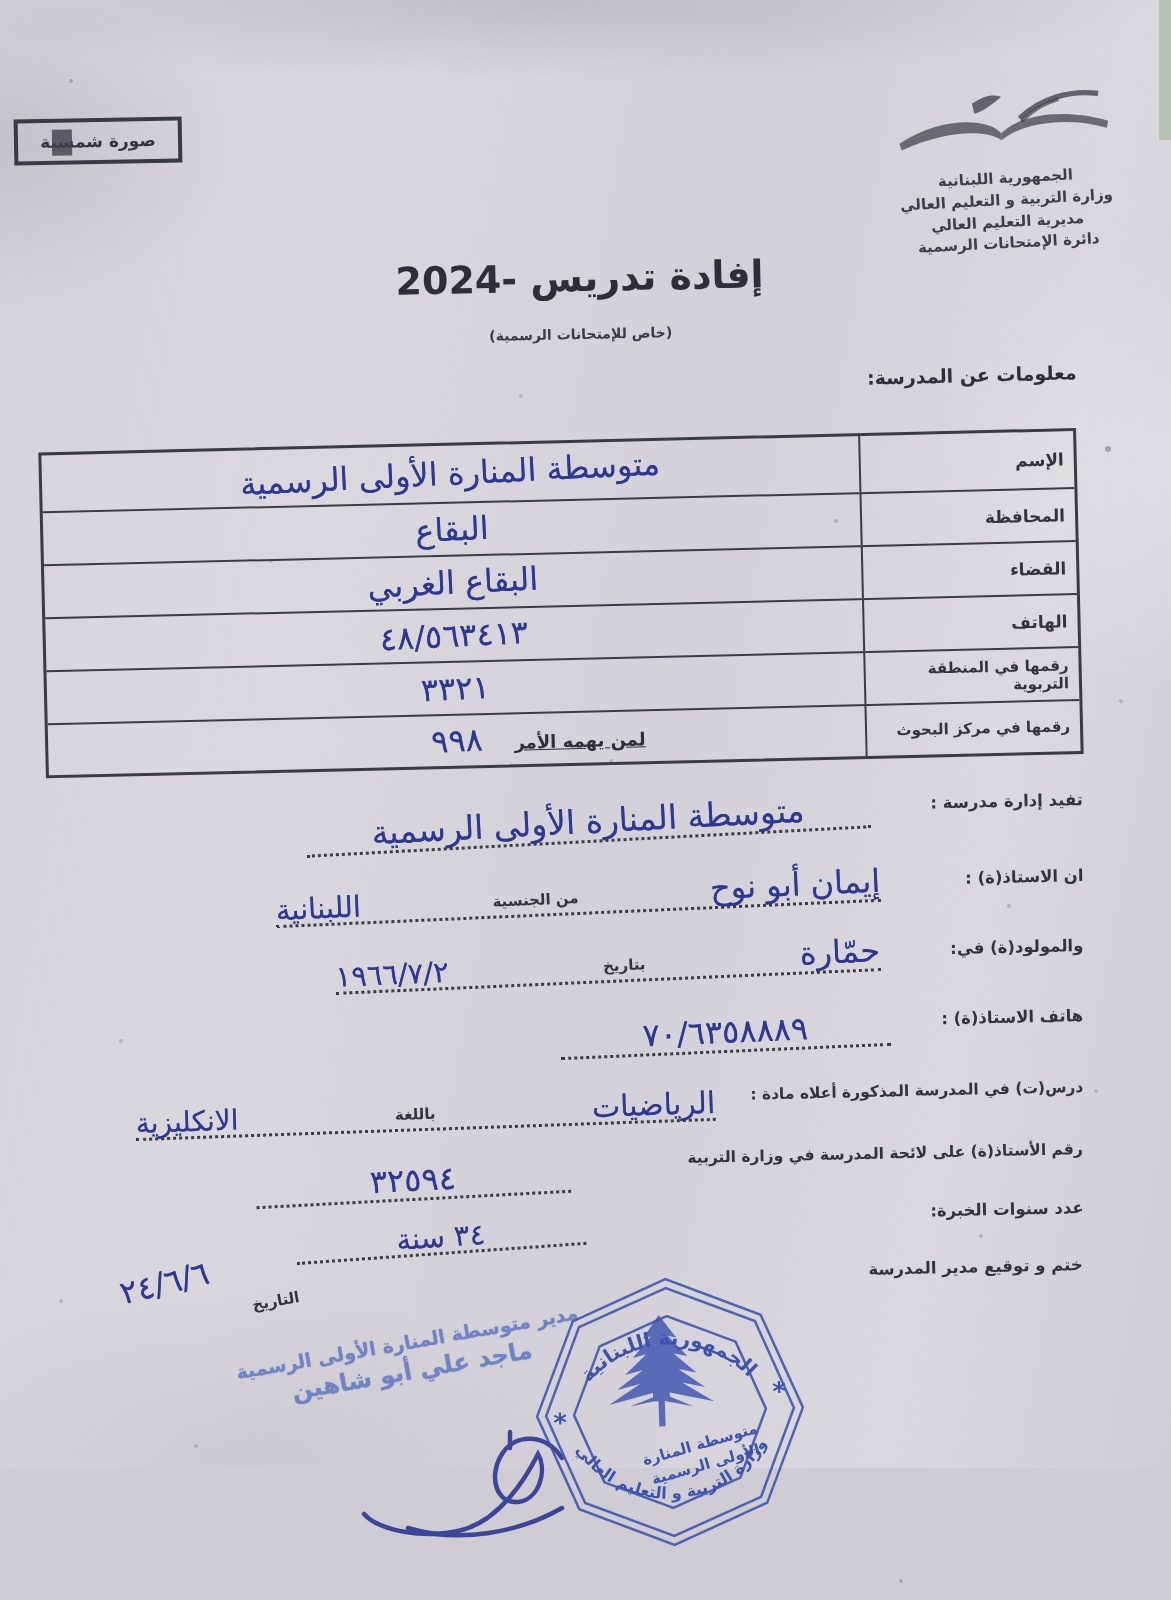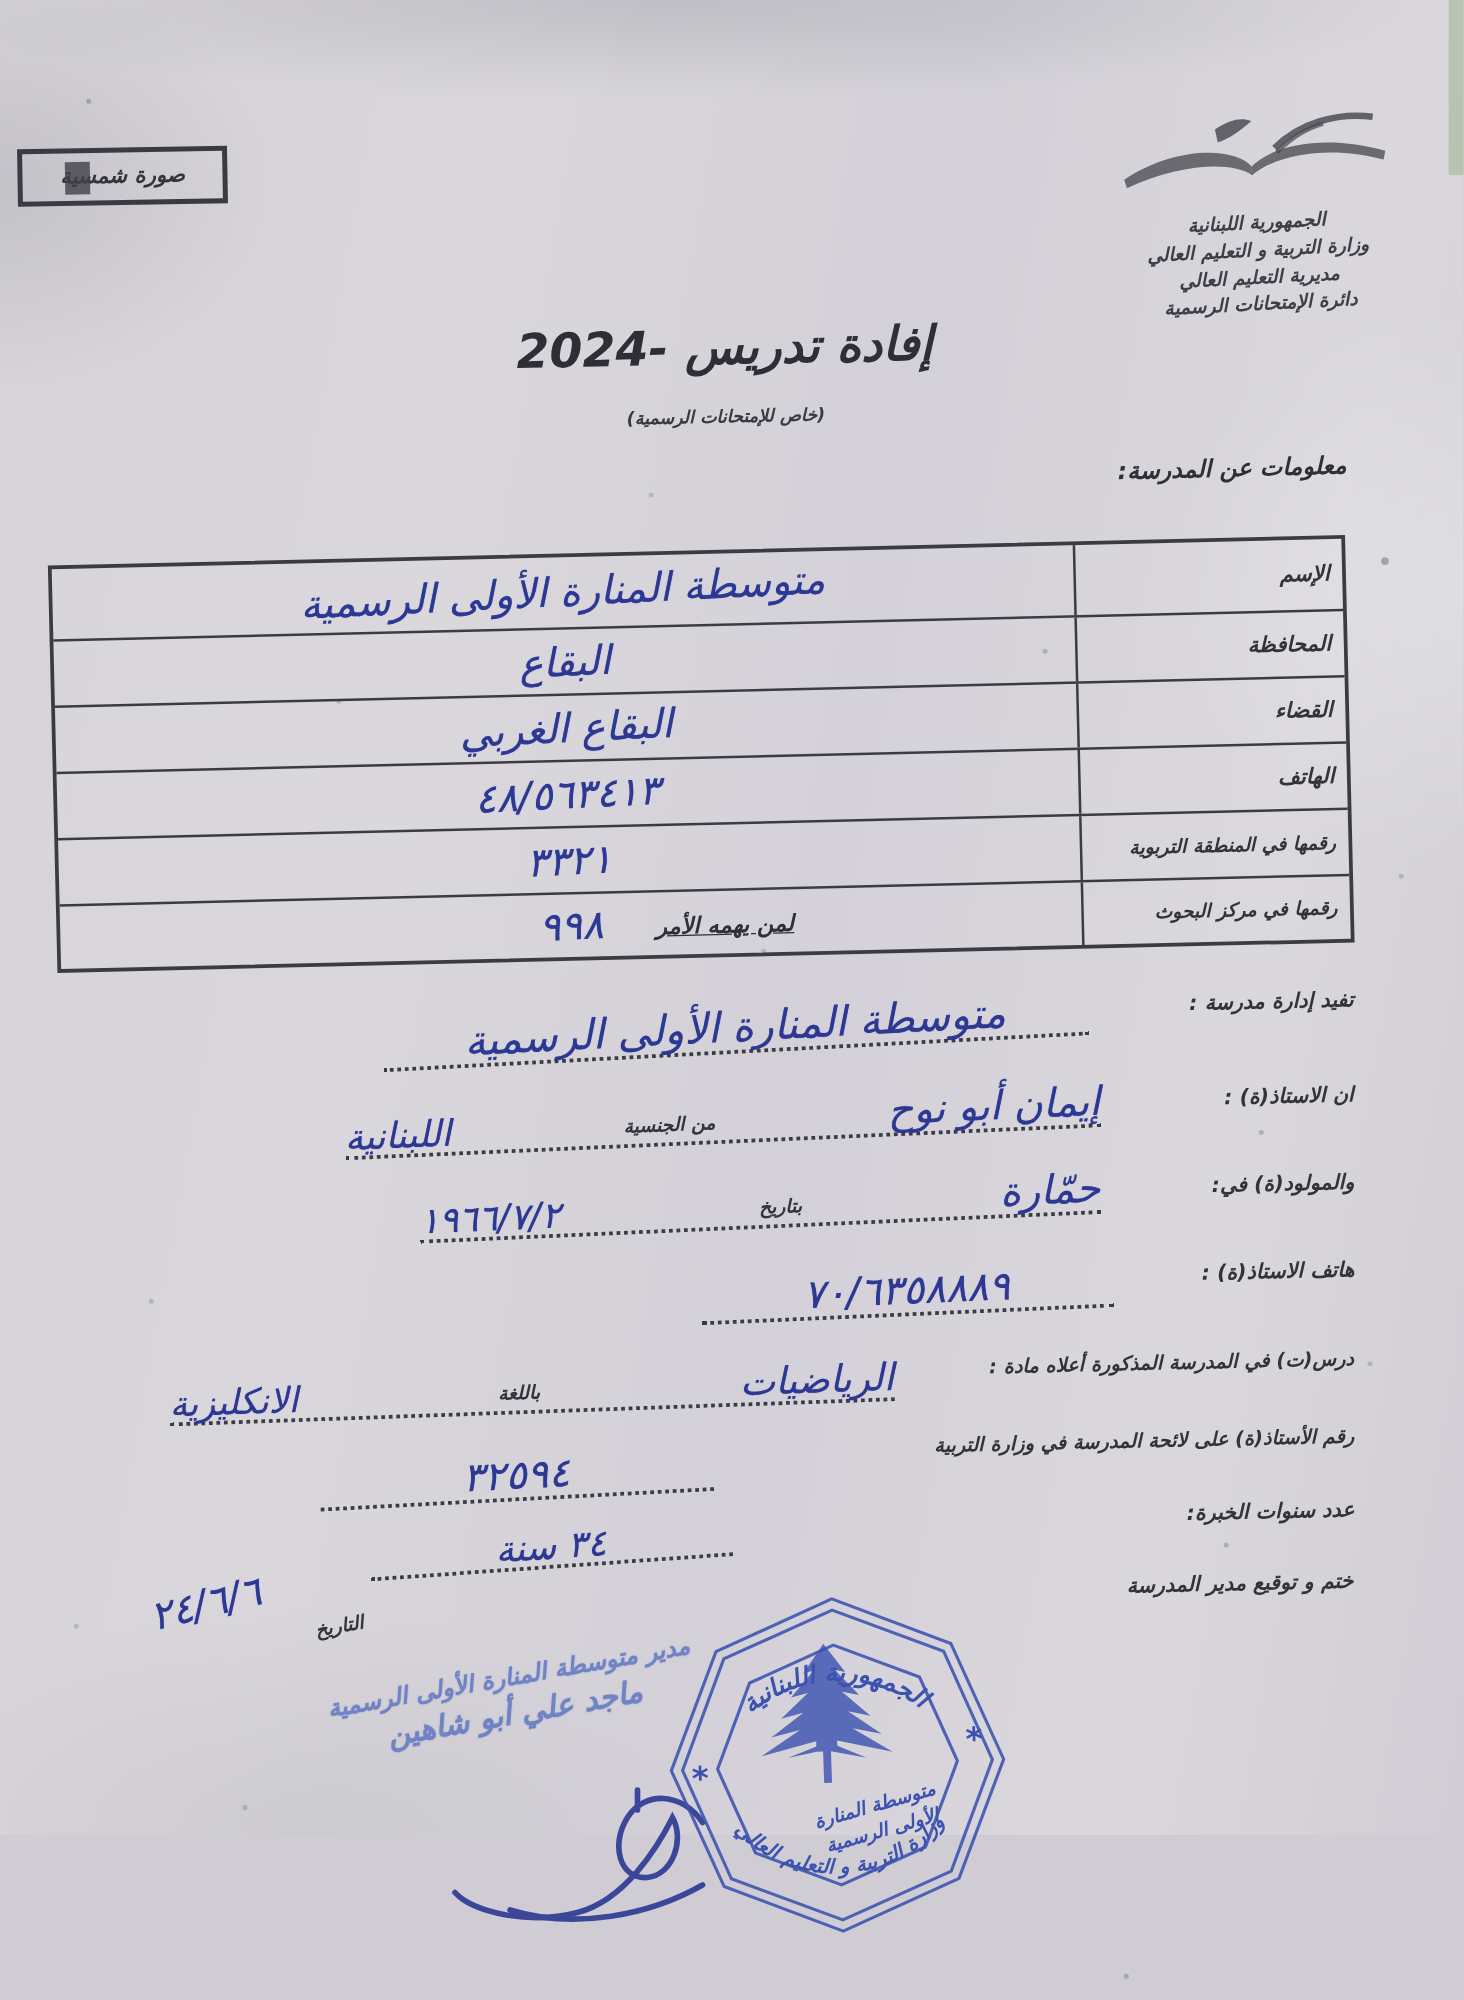"صورة شمسية" #page { font-style: italic -> none }
